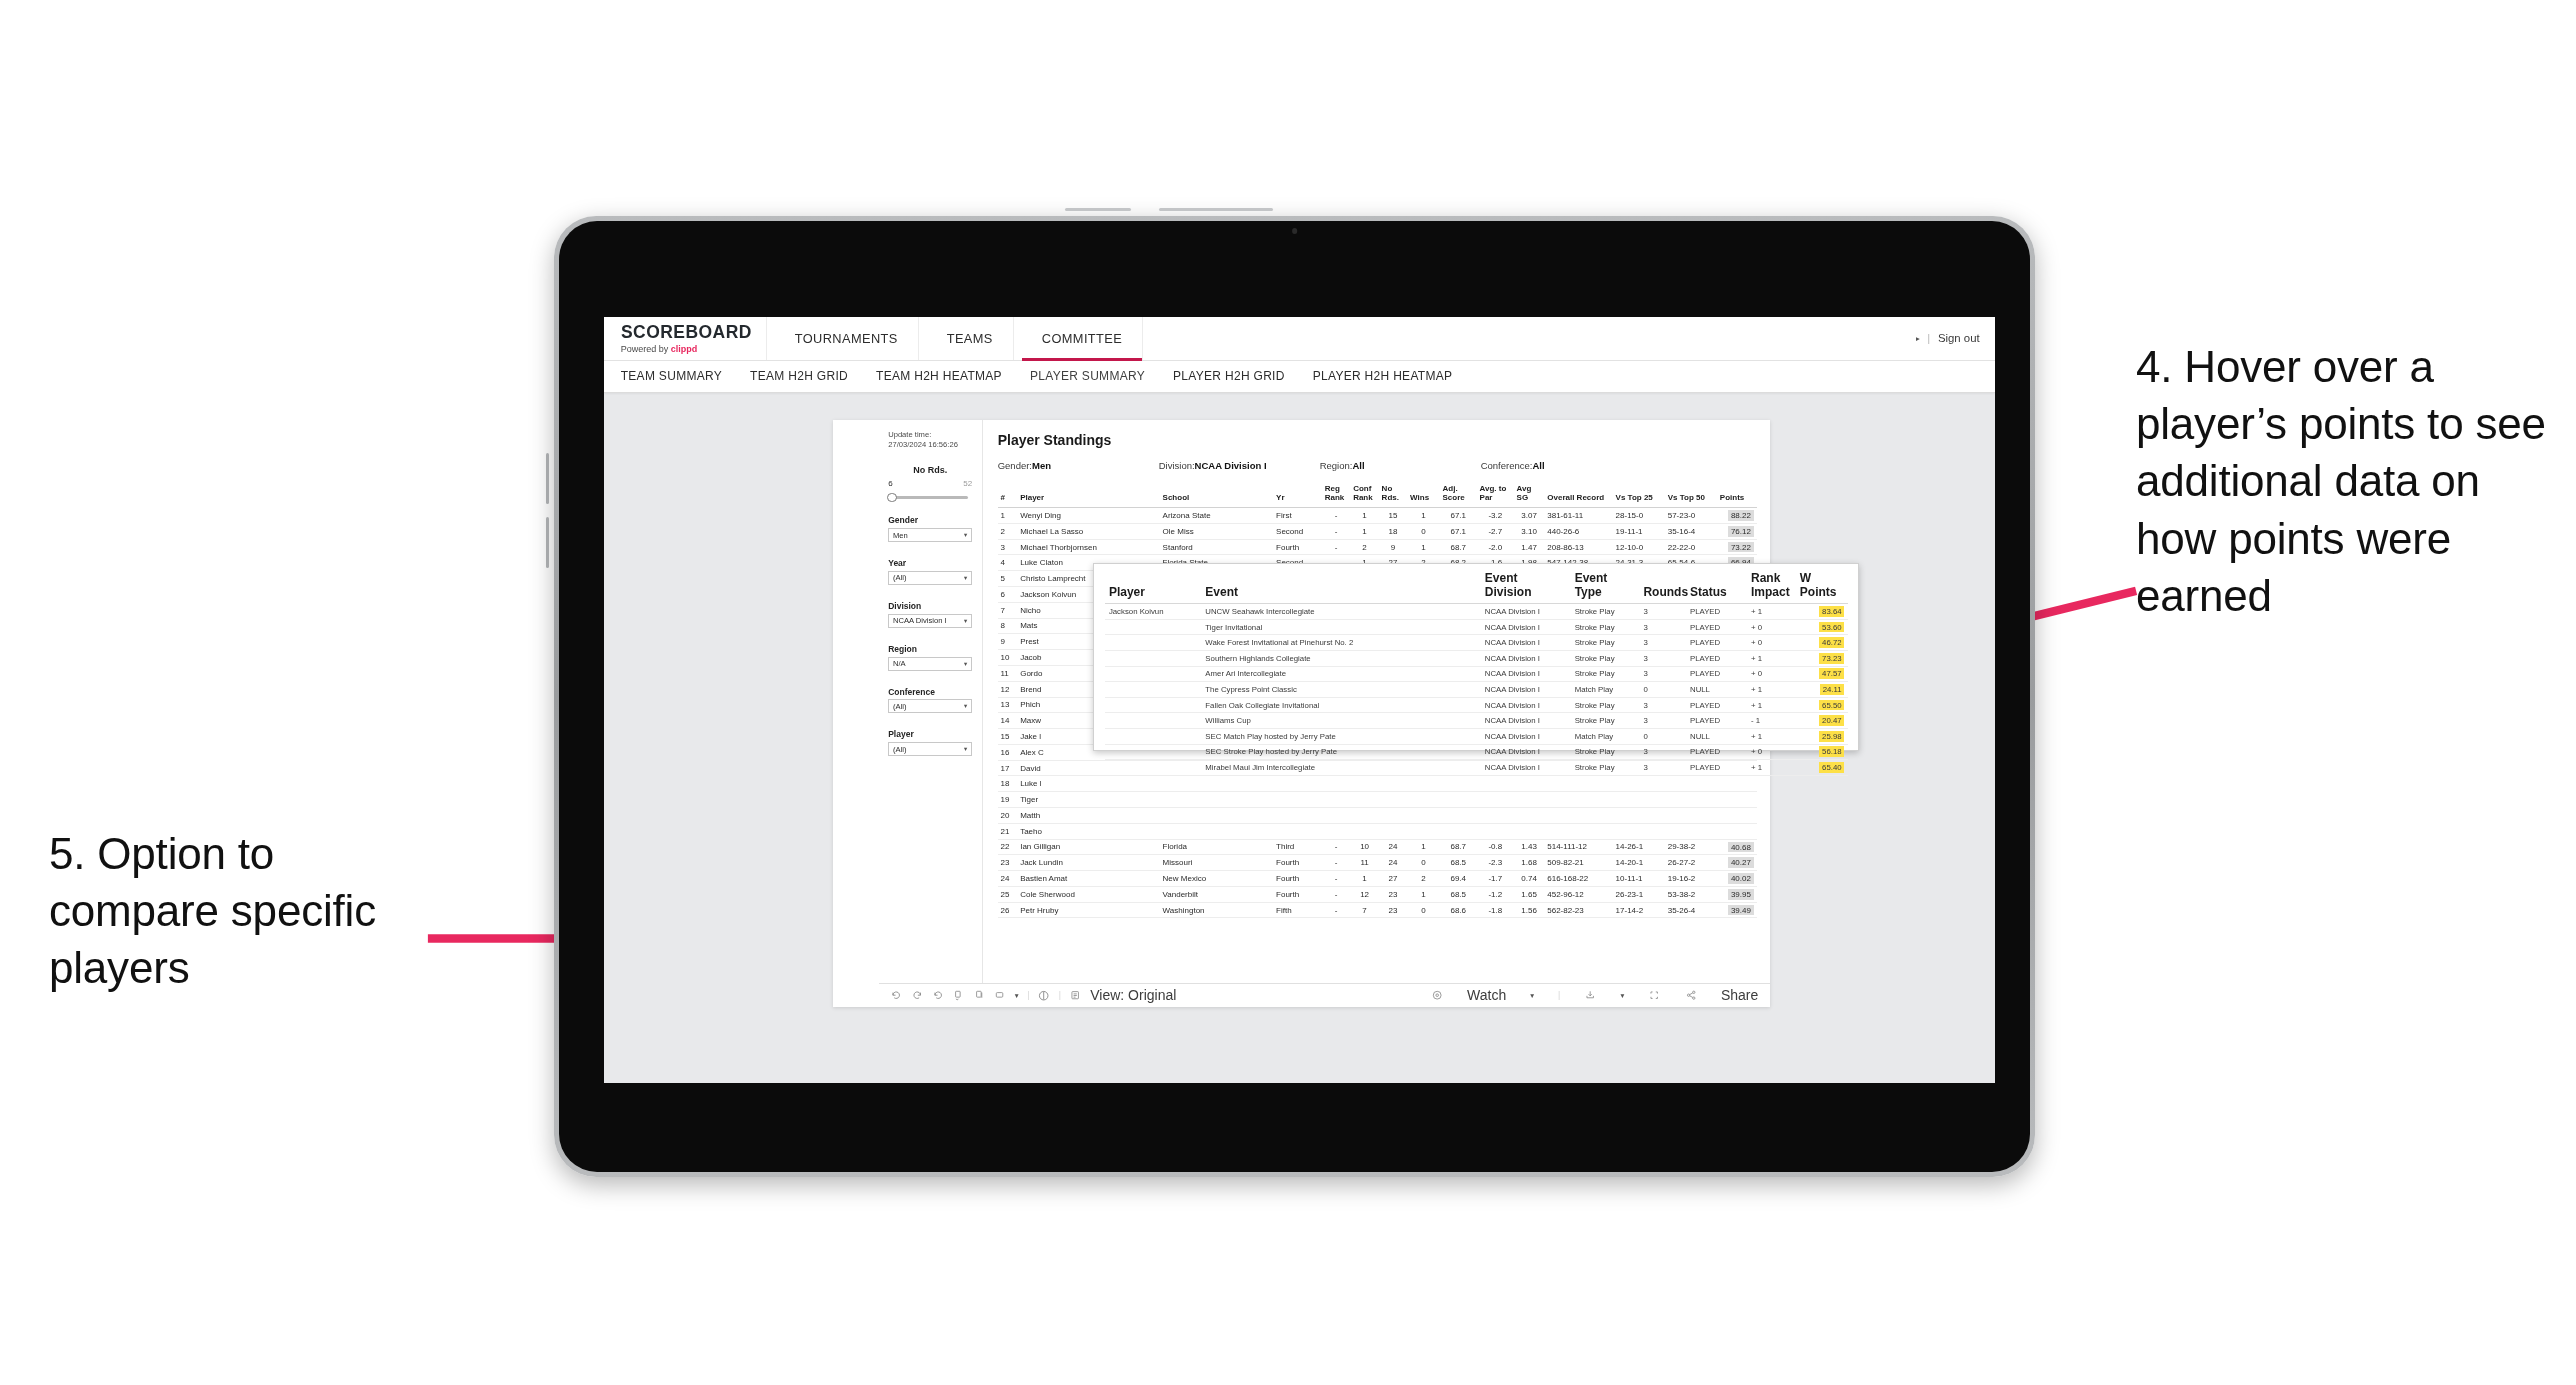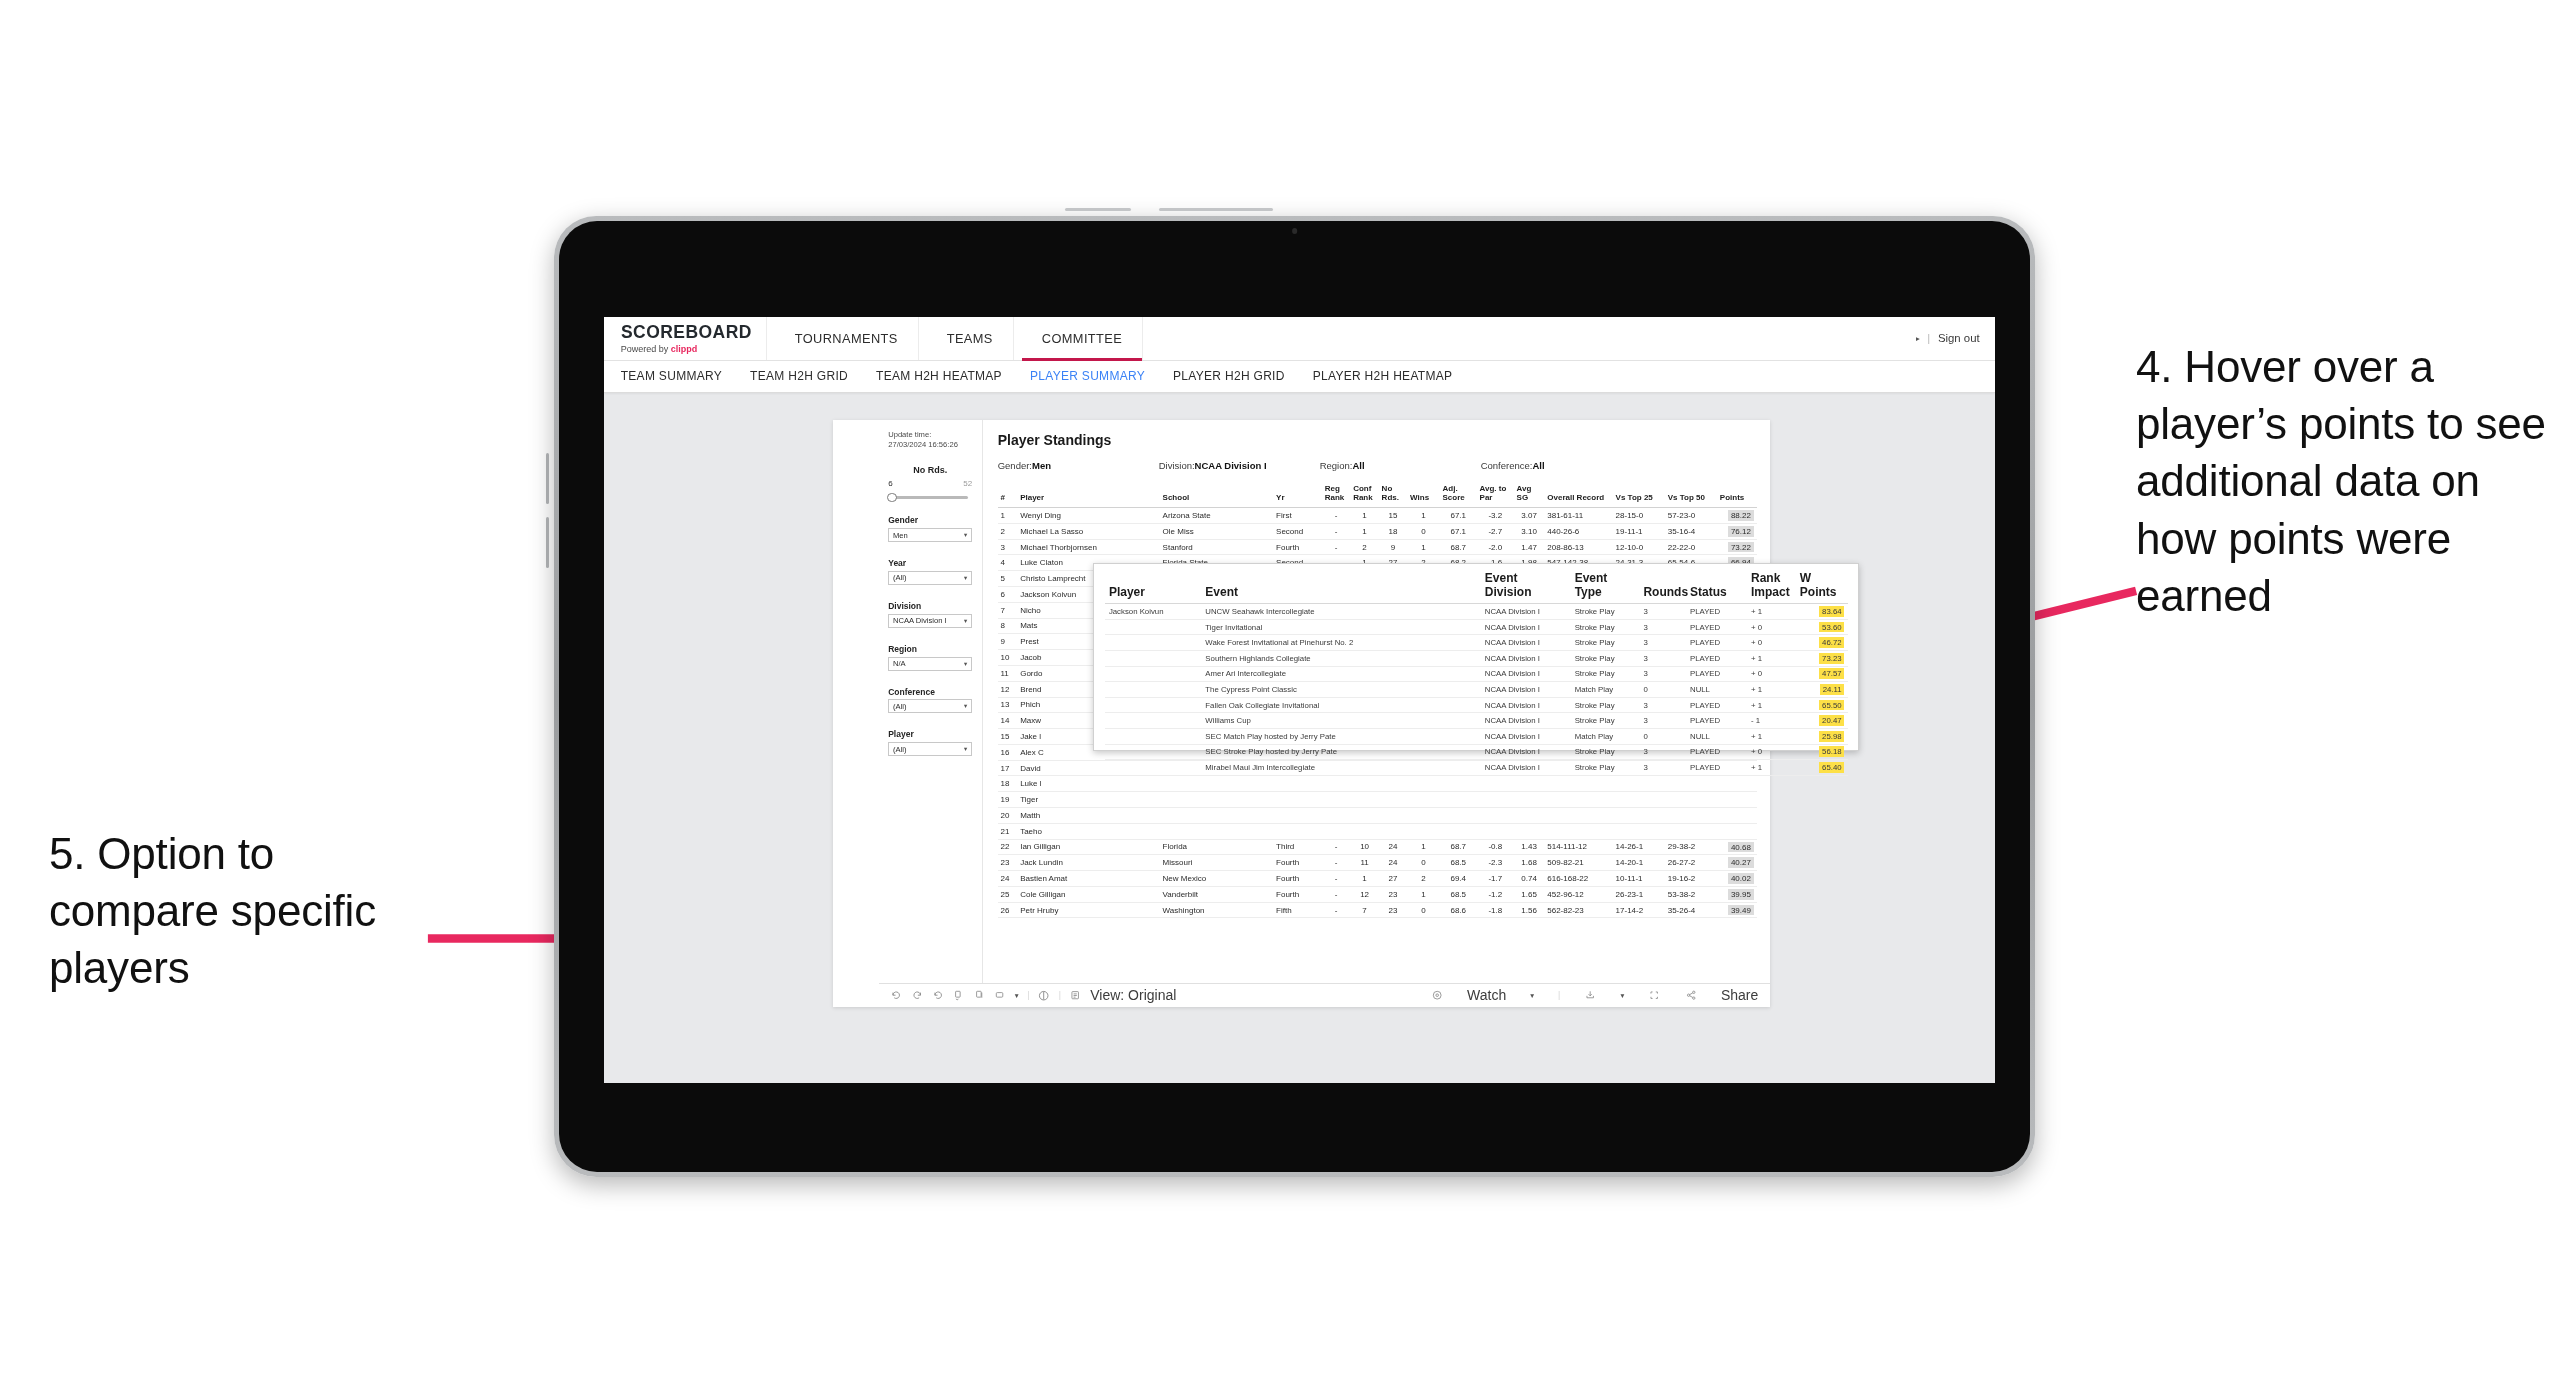"PLAYER SUMMARY" .subnav-item.active { color: #3b82f6 -> #404040 }
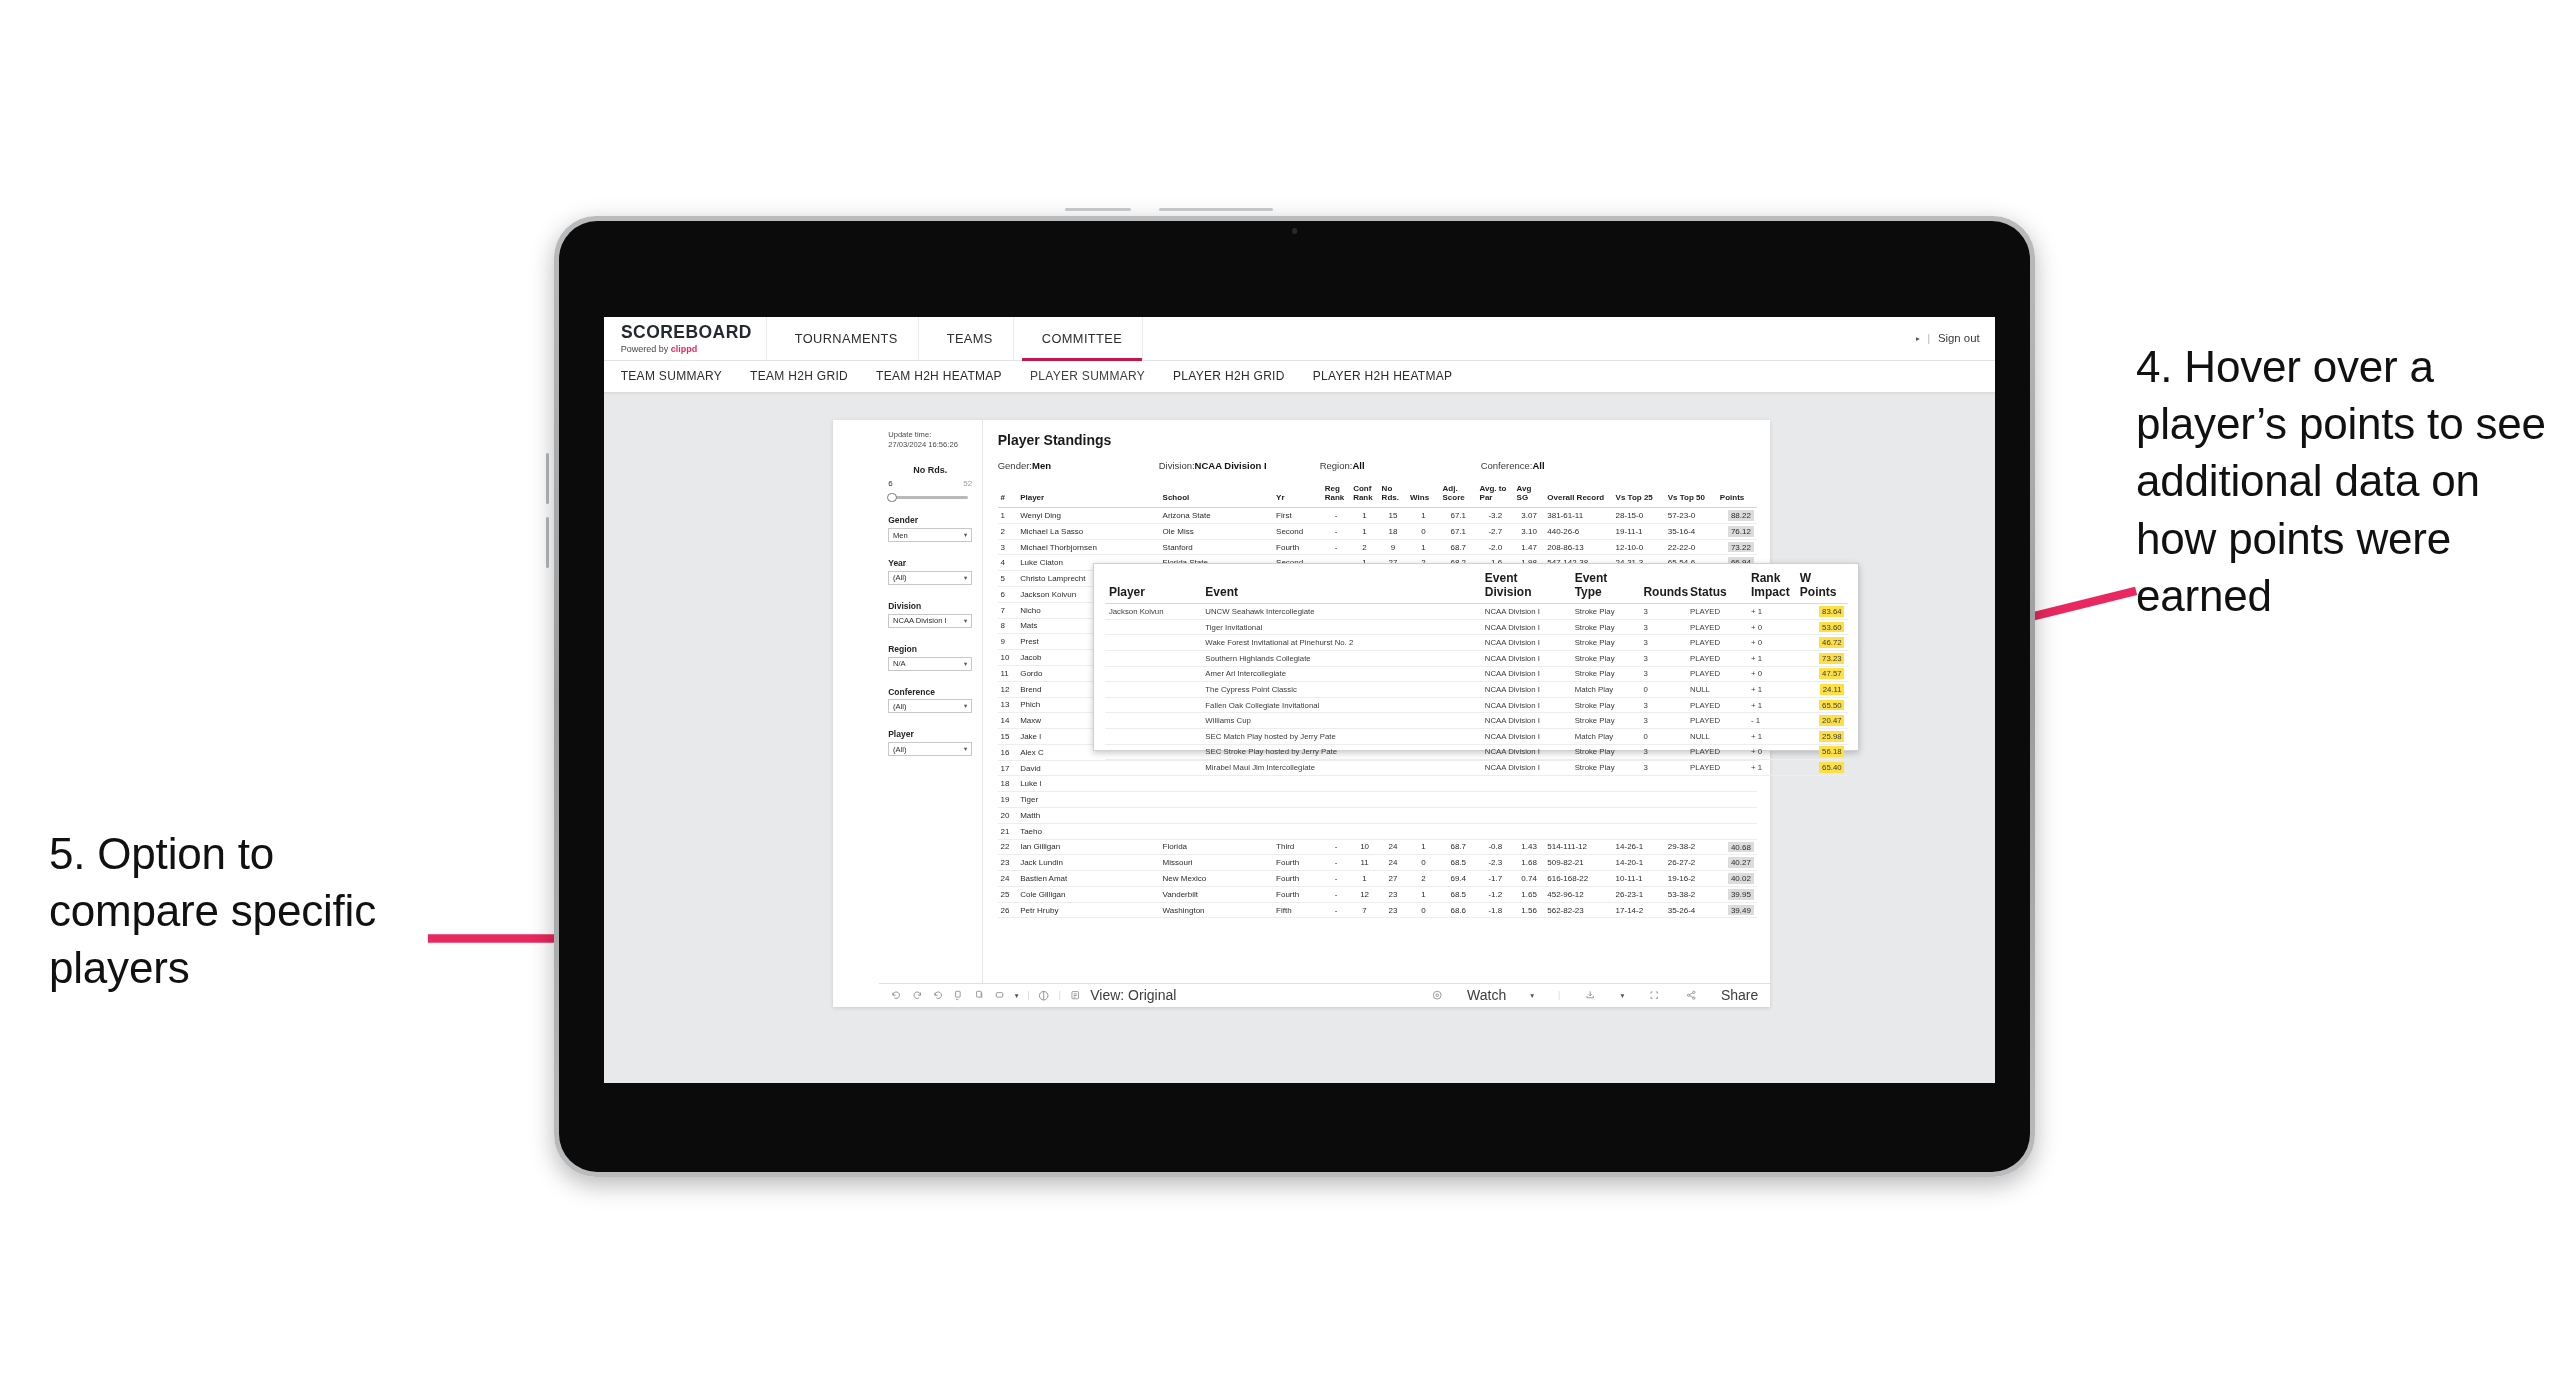"Cole Gilligan" td.c-player { text: Gilligan -> Sherwood }
